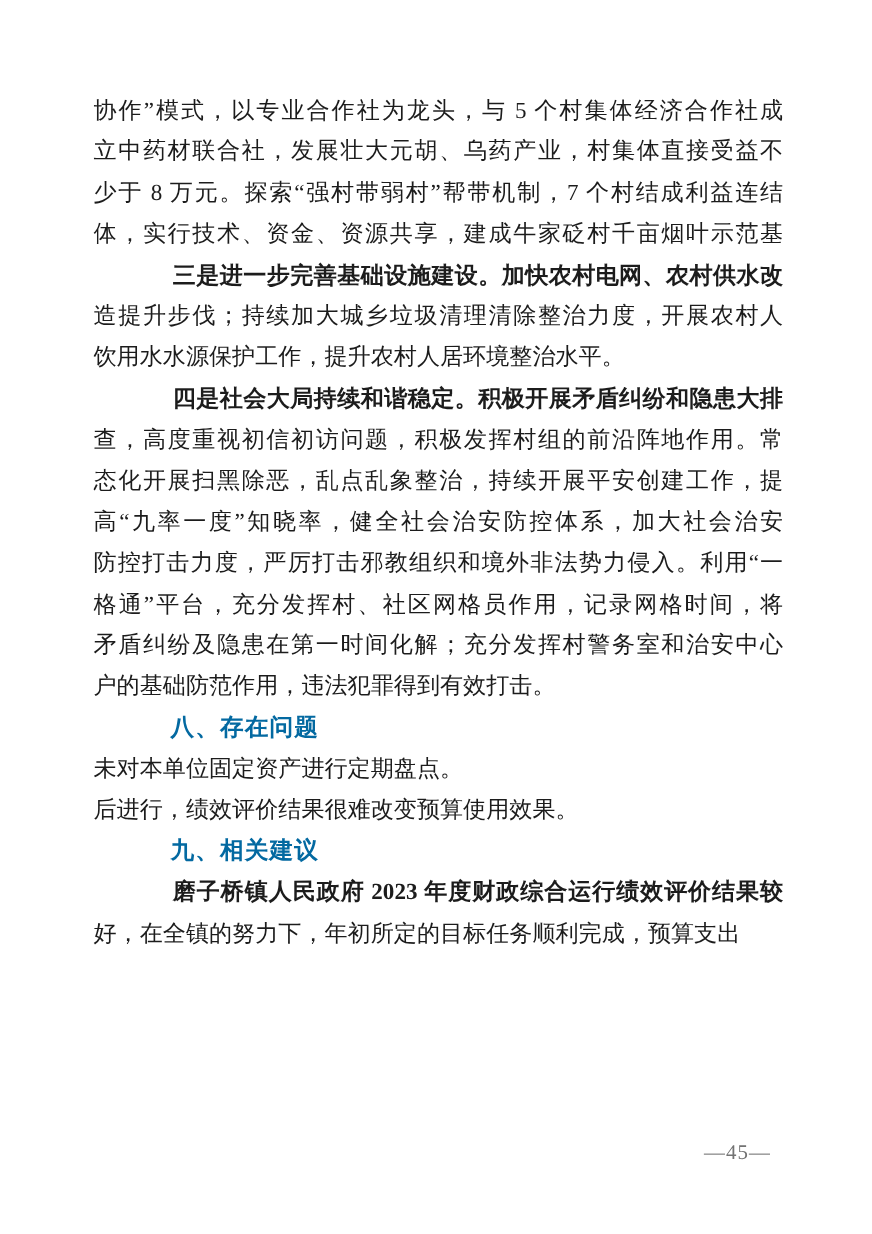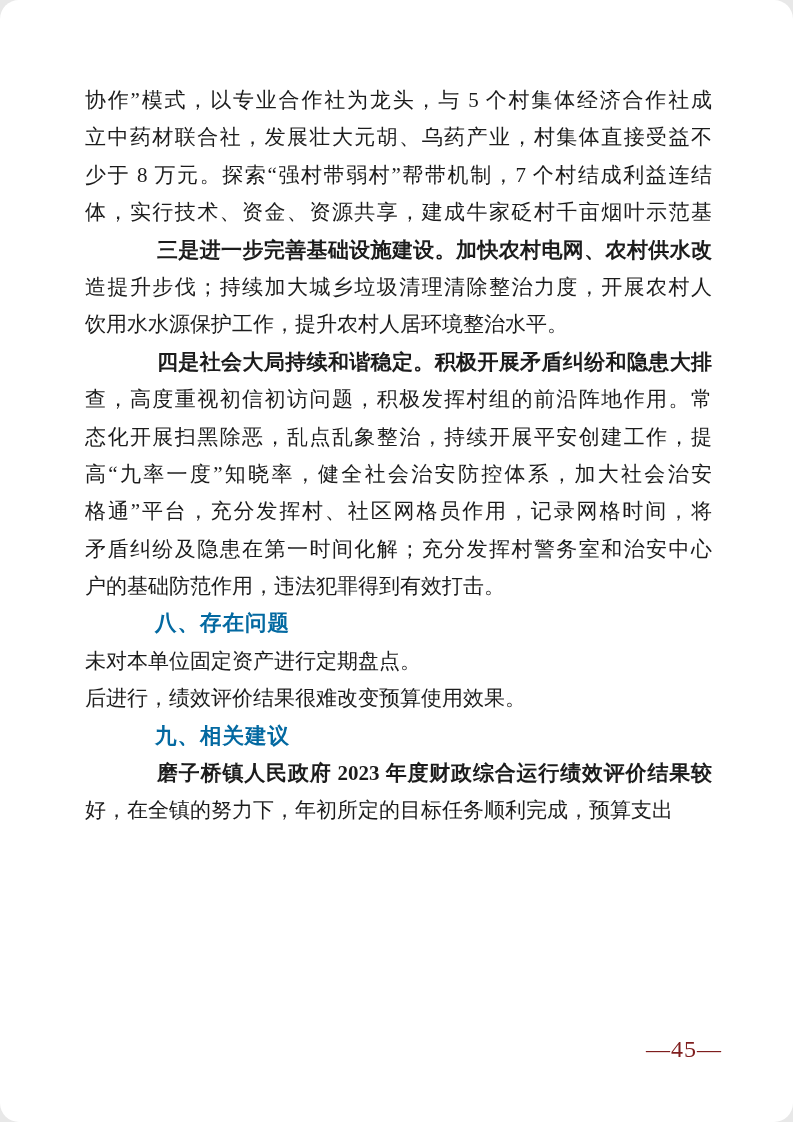"协作”模式，以专业合作社为龙头，与 5 个村集体经济合作社成" .page { border-radius: 19px -> none }
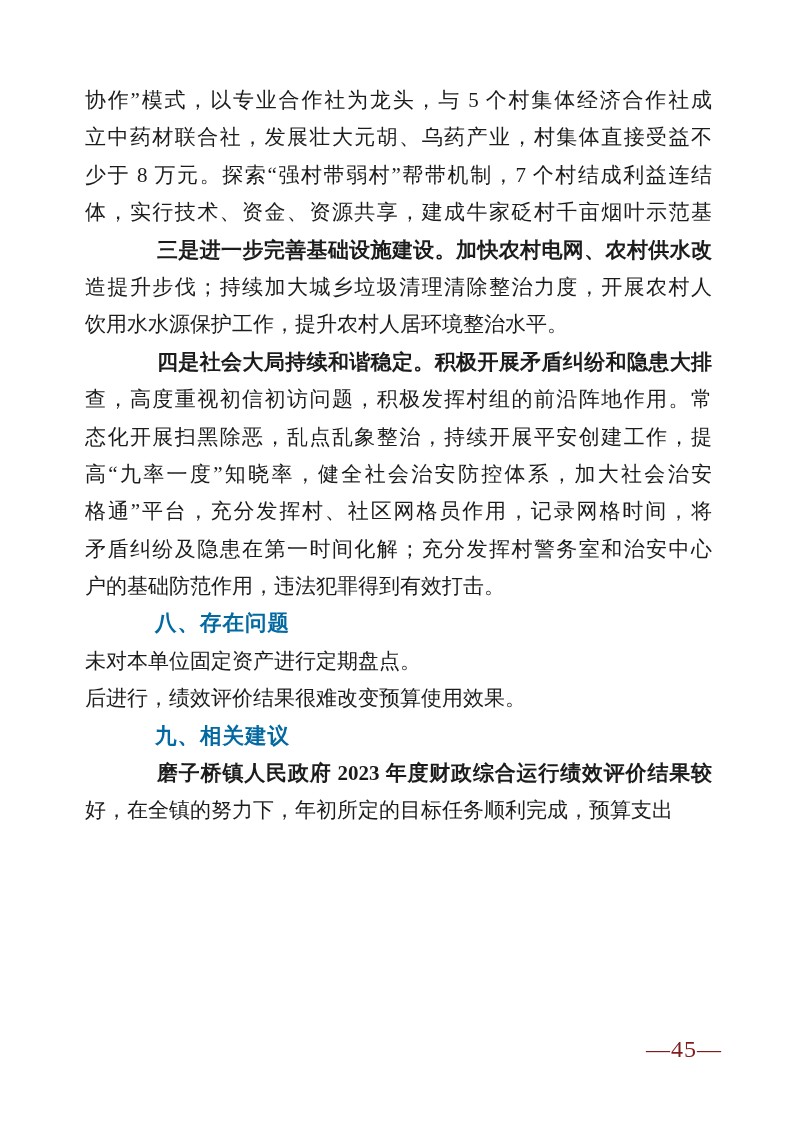"防控打击力度，严厉打击邪教组织和境外非法势力侵入。利用“一" div.line { html: none -> <div>防控打击力度，严厉打击邪教组织和境外非法势力侵入。利用“一</div> }
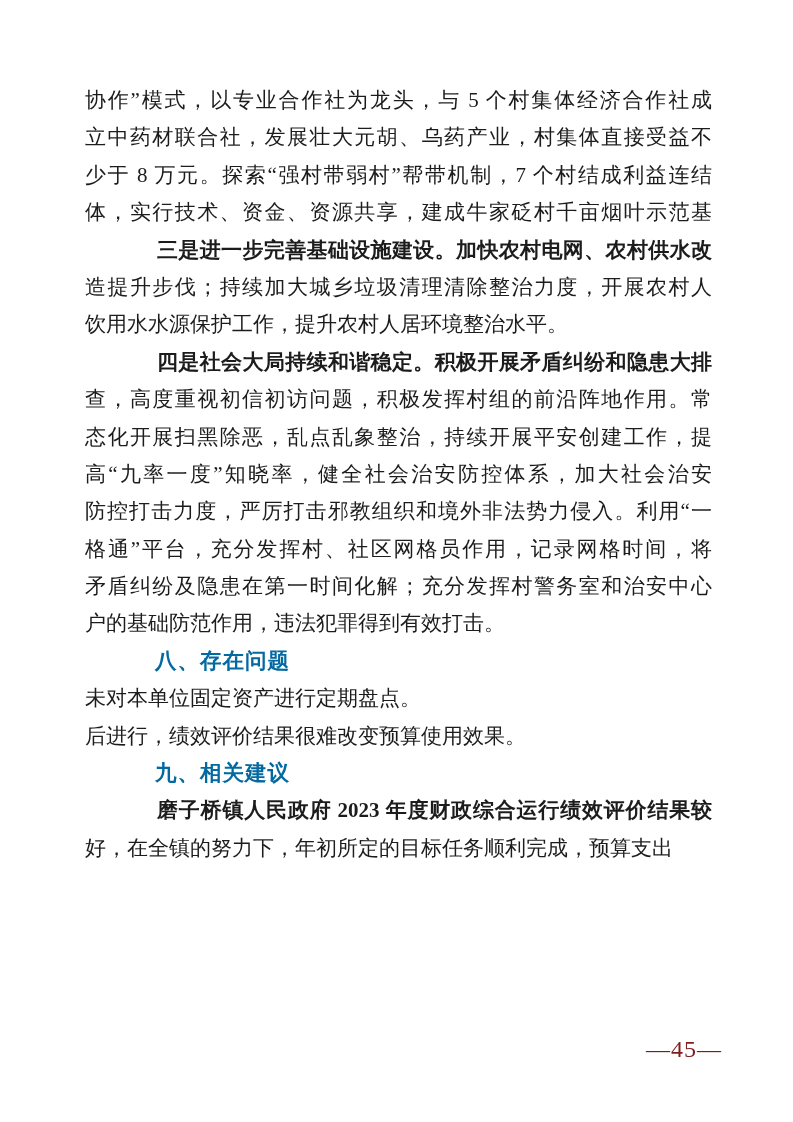"—45—" .page-number { color: #7f1d1d -> #737373; font-size: 24px -> 19px; right: 71px -> 92px }
